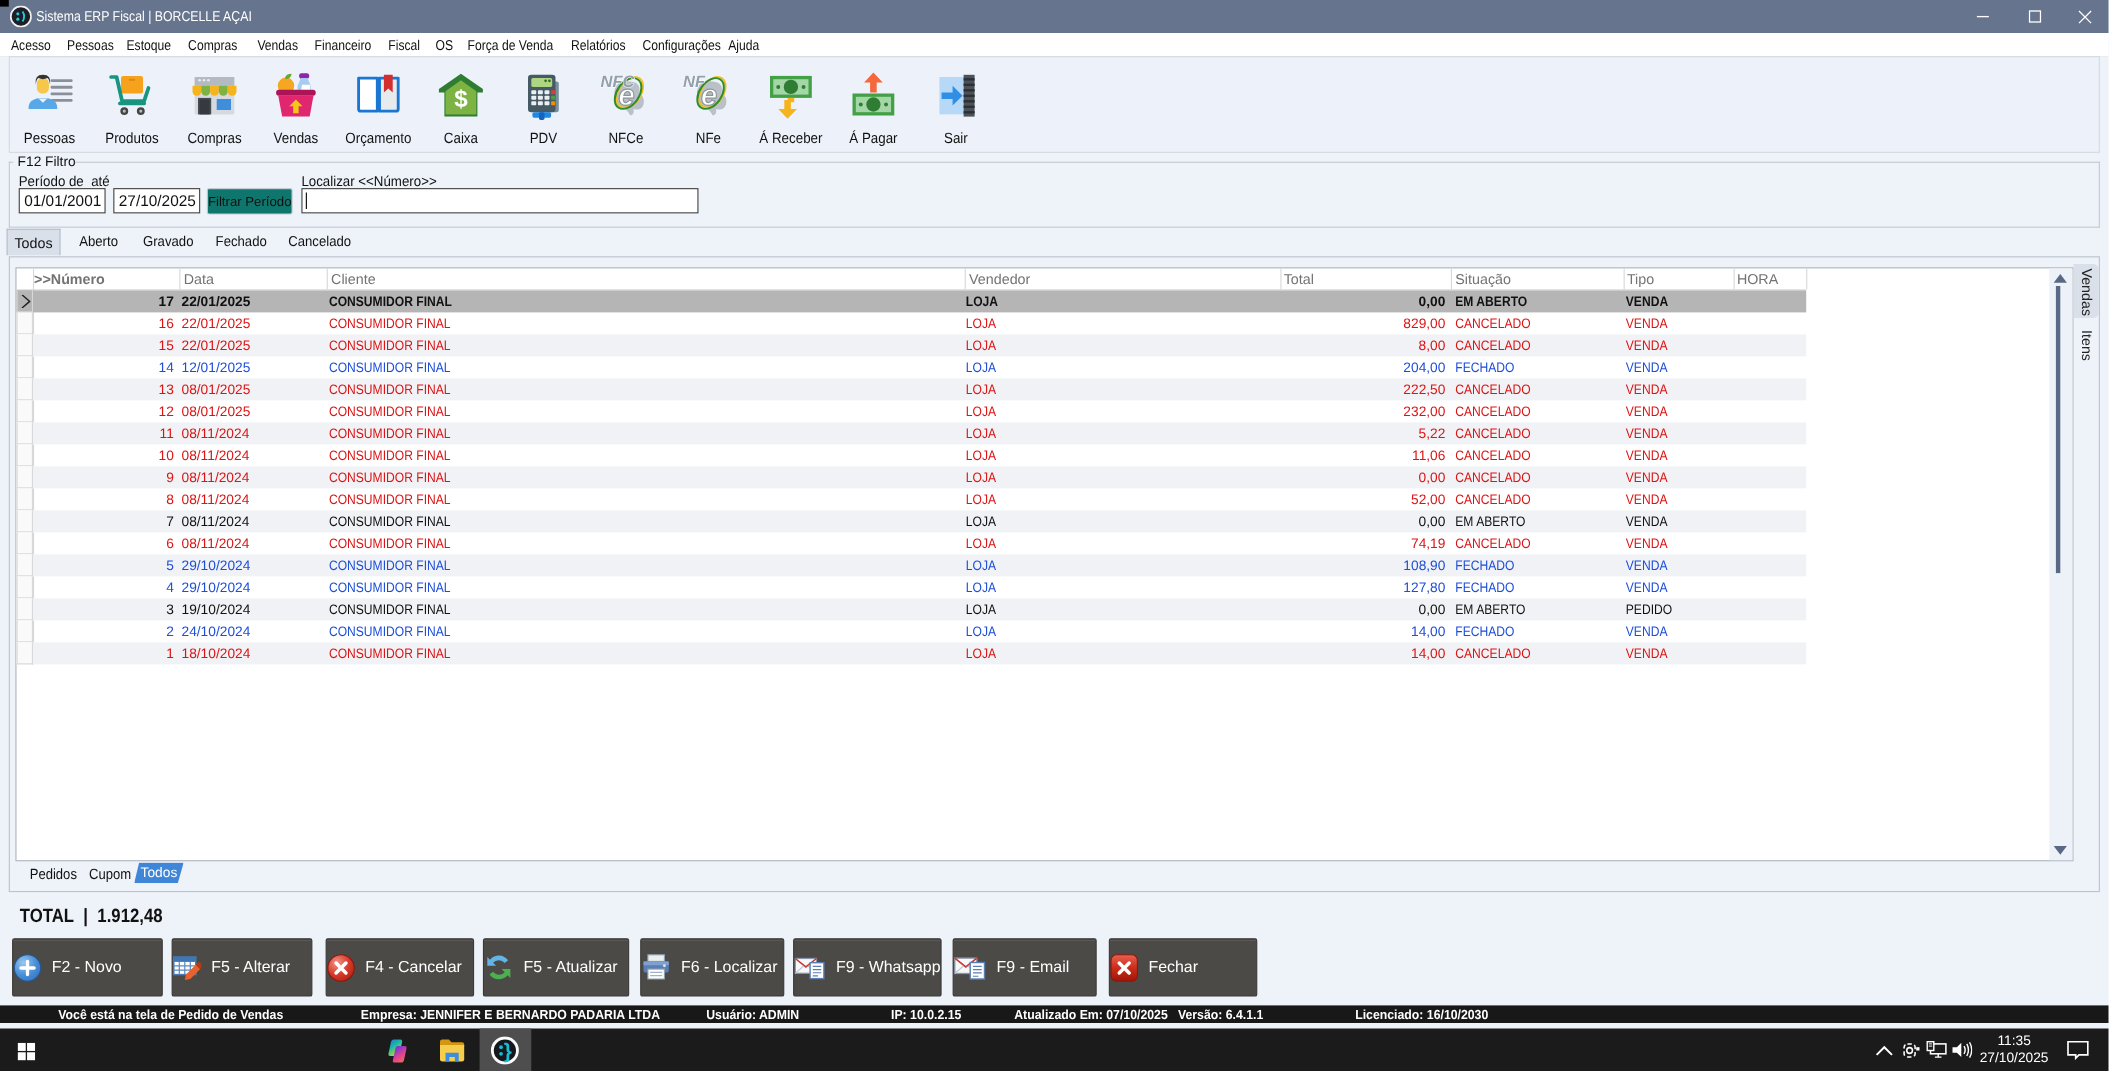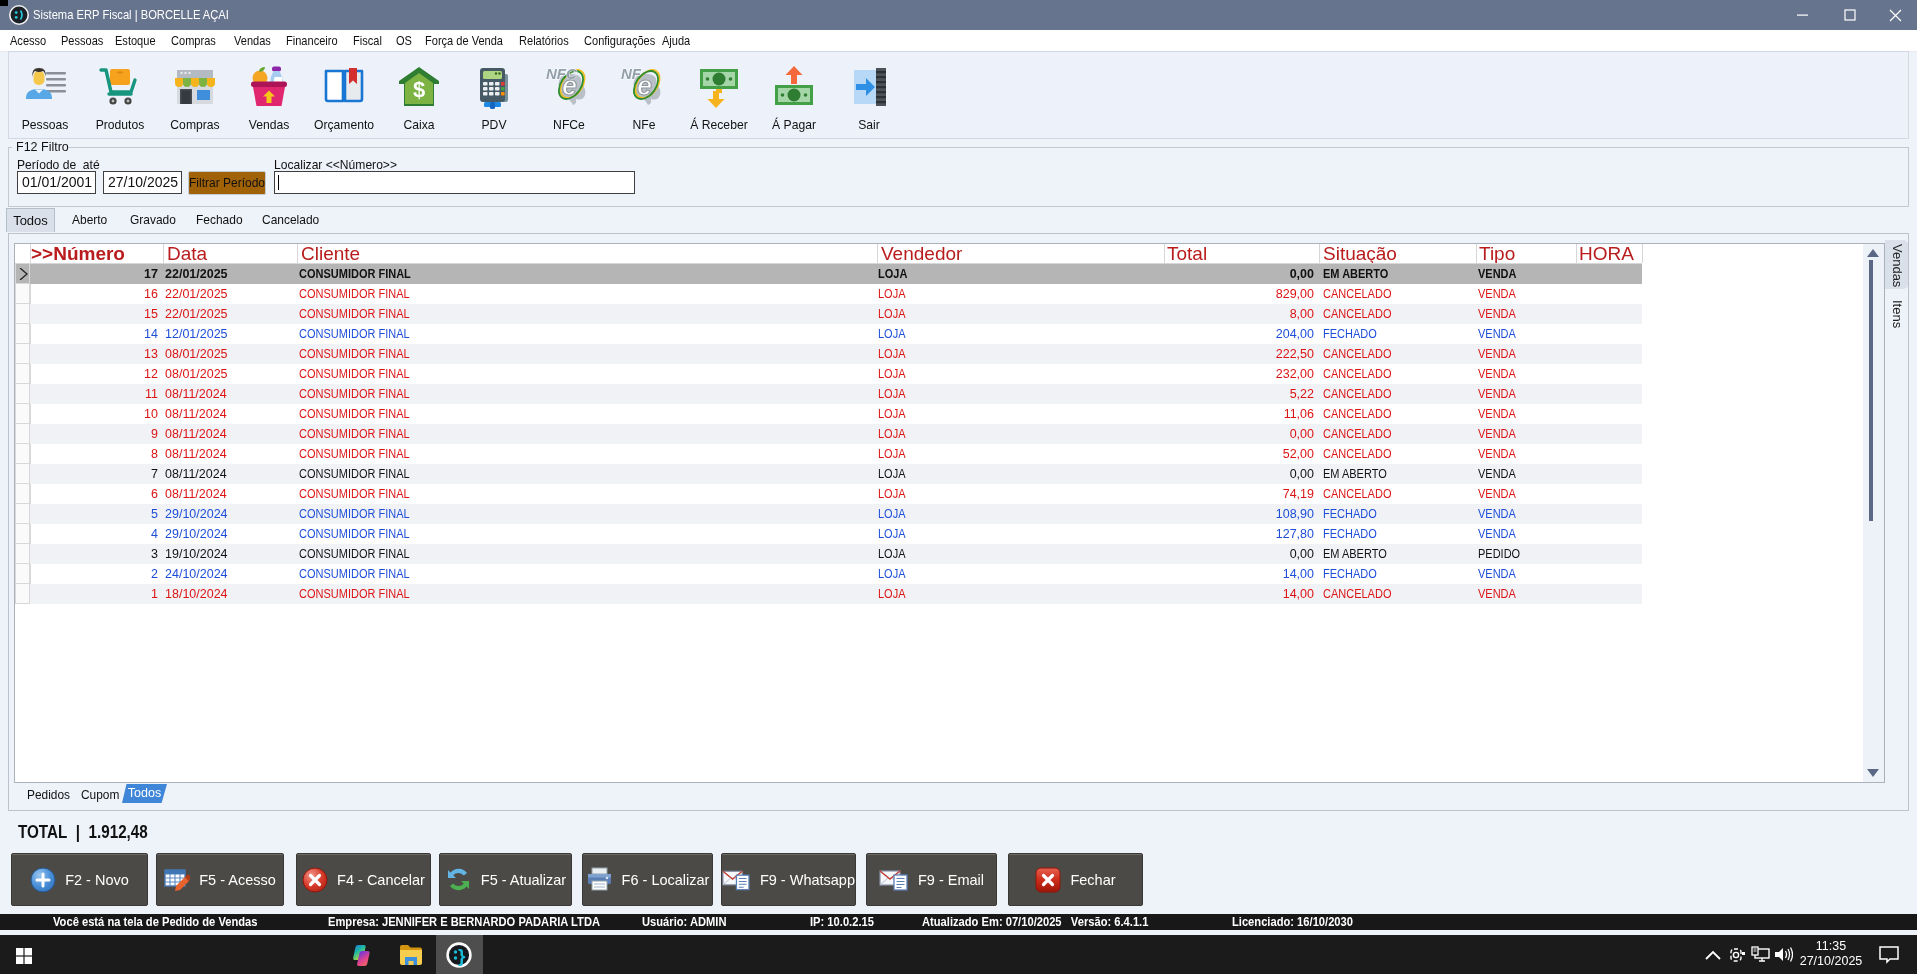"Filtrar Período" #fbtn { background: #a16207 -> #0f766e }
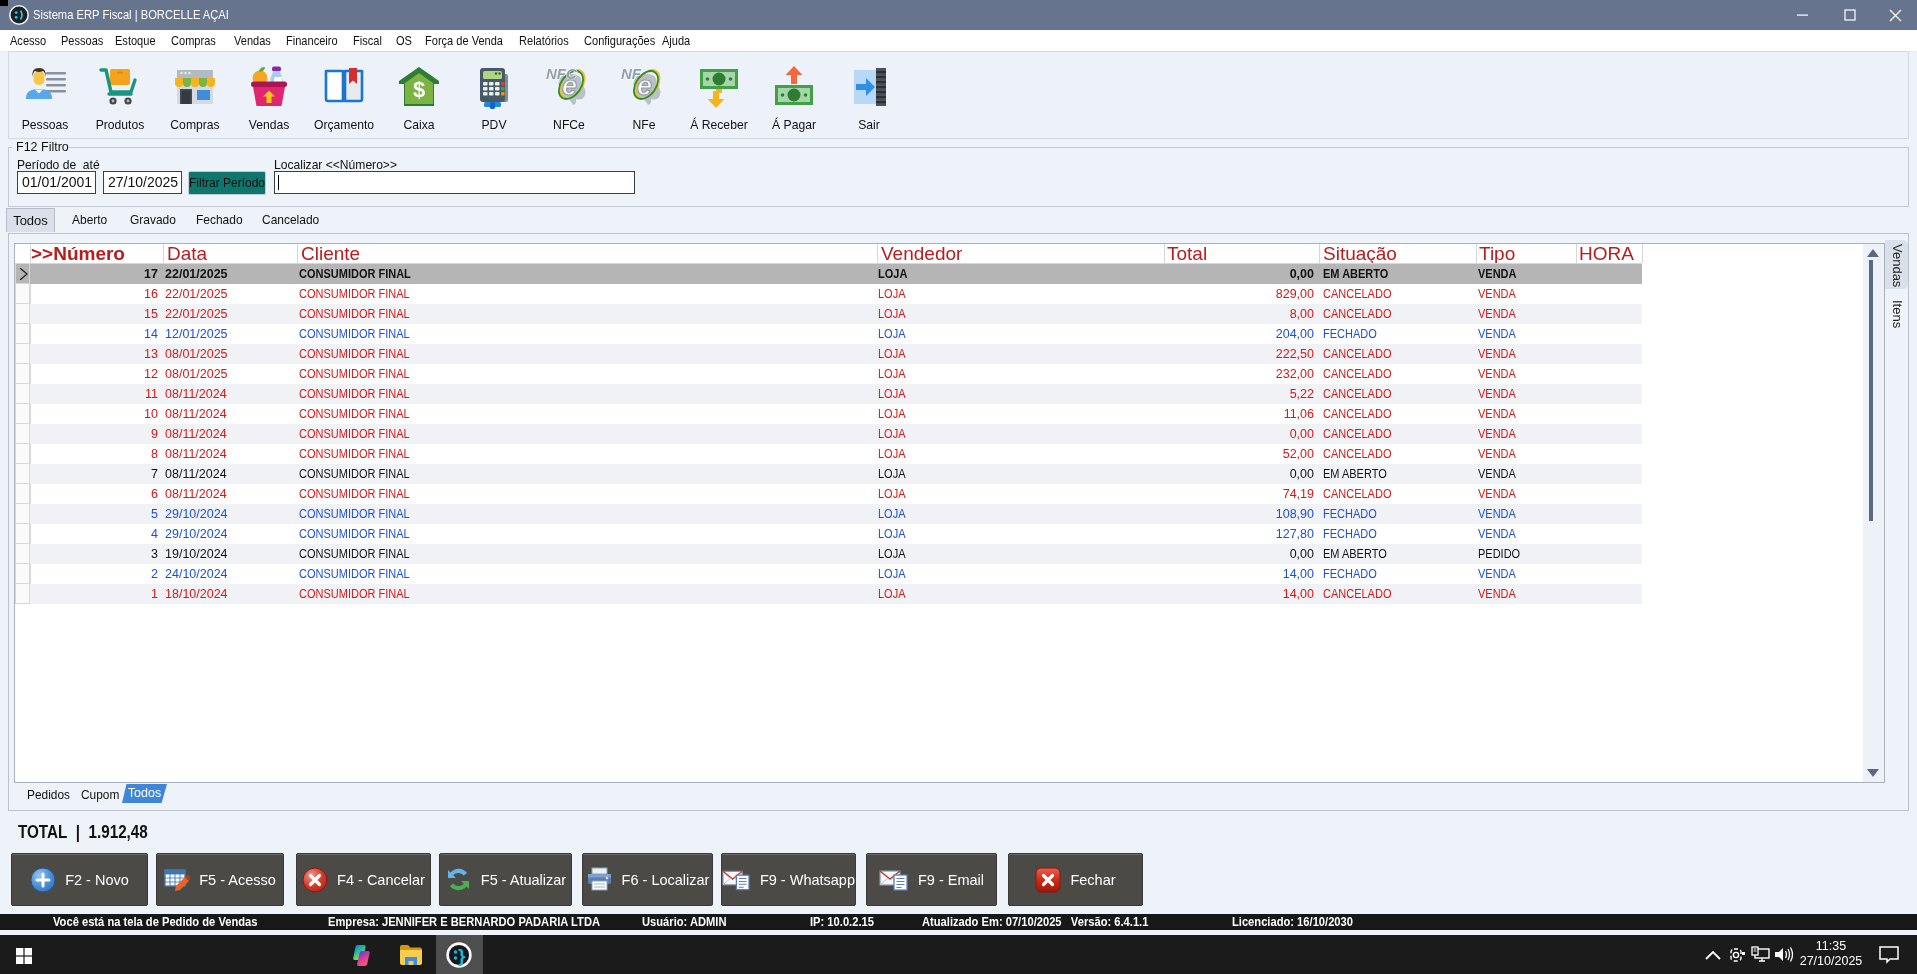">>Número" .hdr { color: #b91c1c -> #737373; font-size: 19px -> 13px }
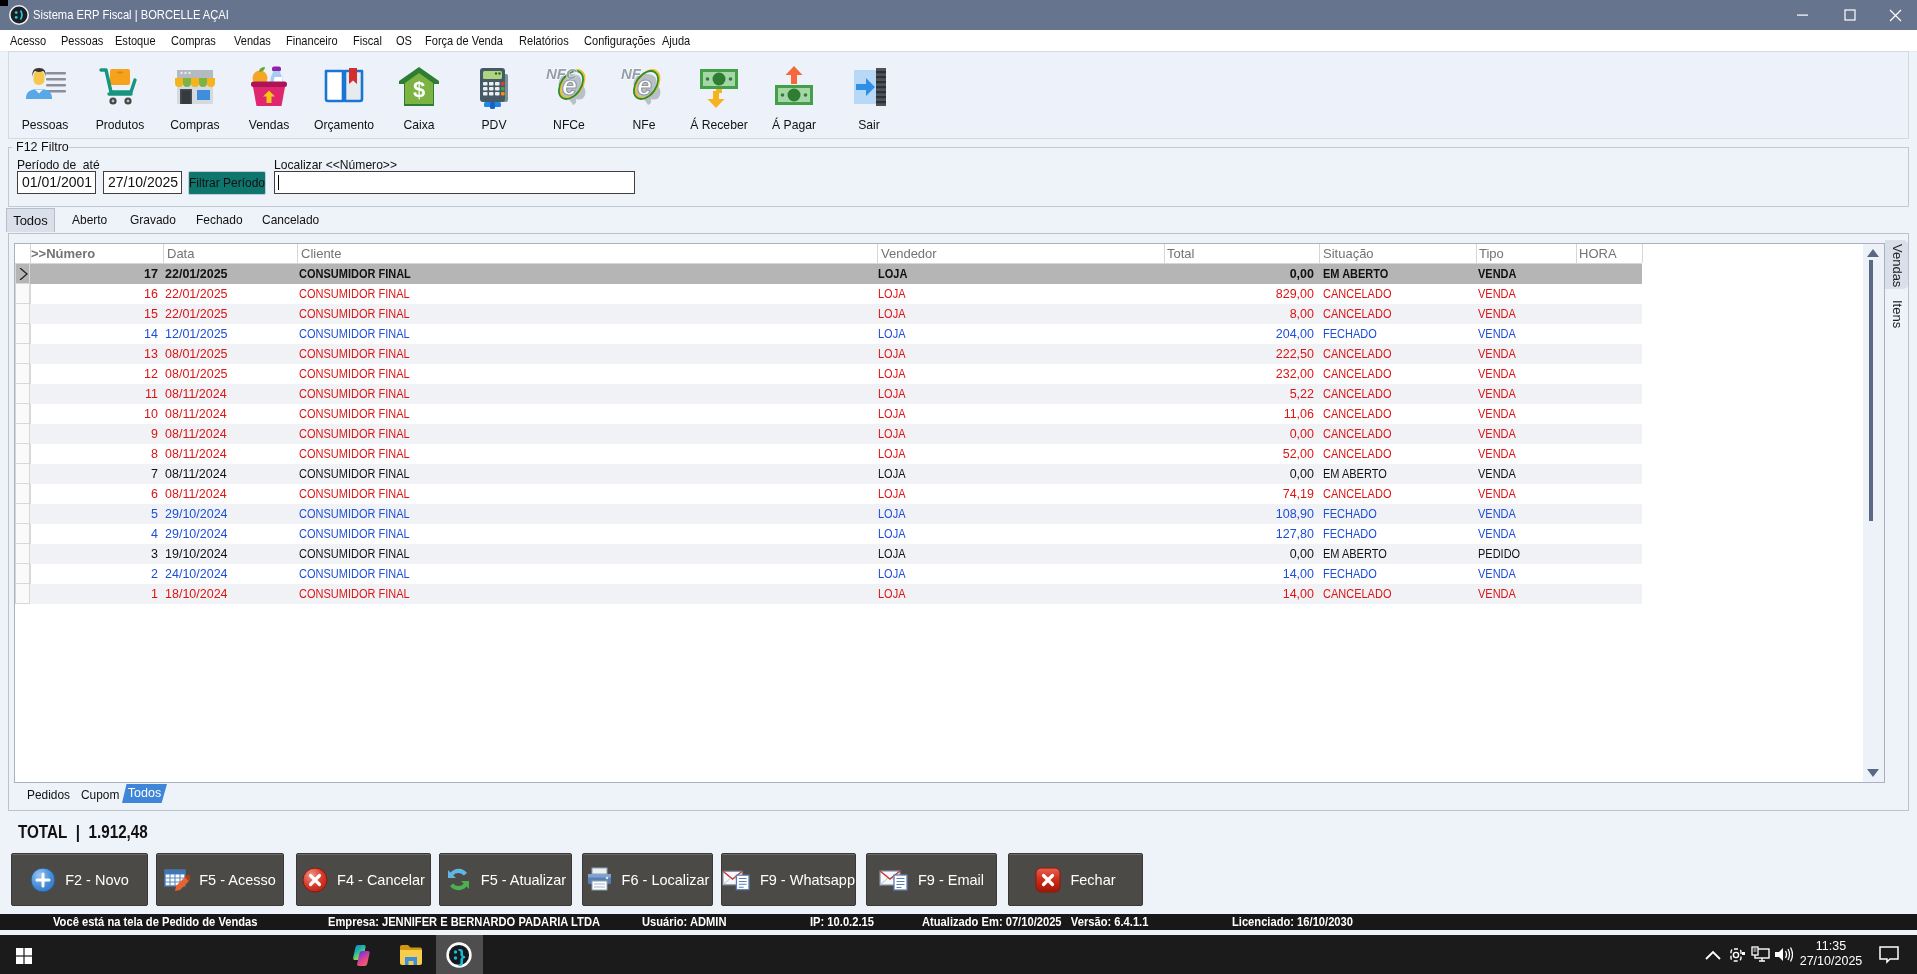"F2 - Novo" .bbtn { justify-content: center -> none }
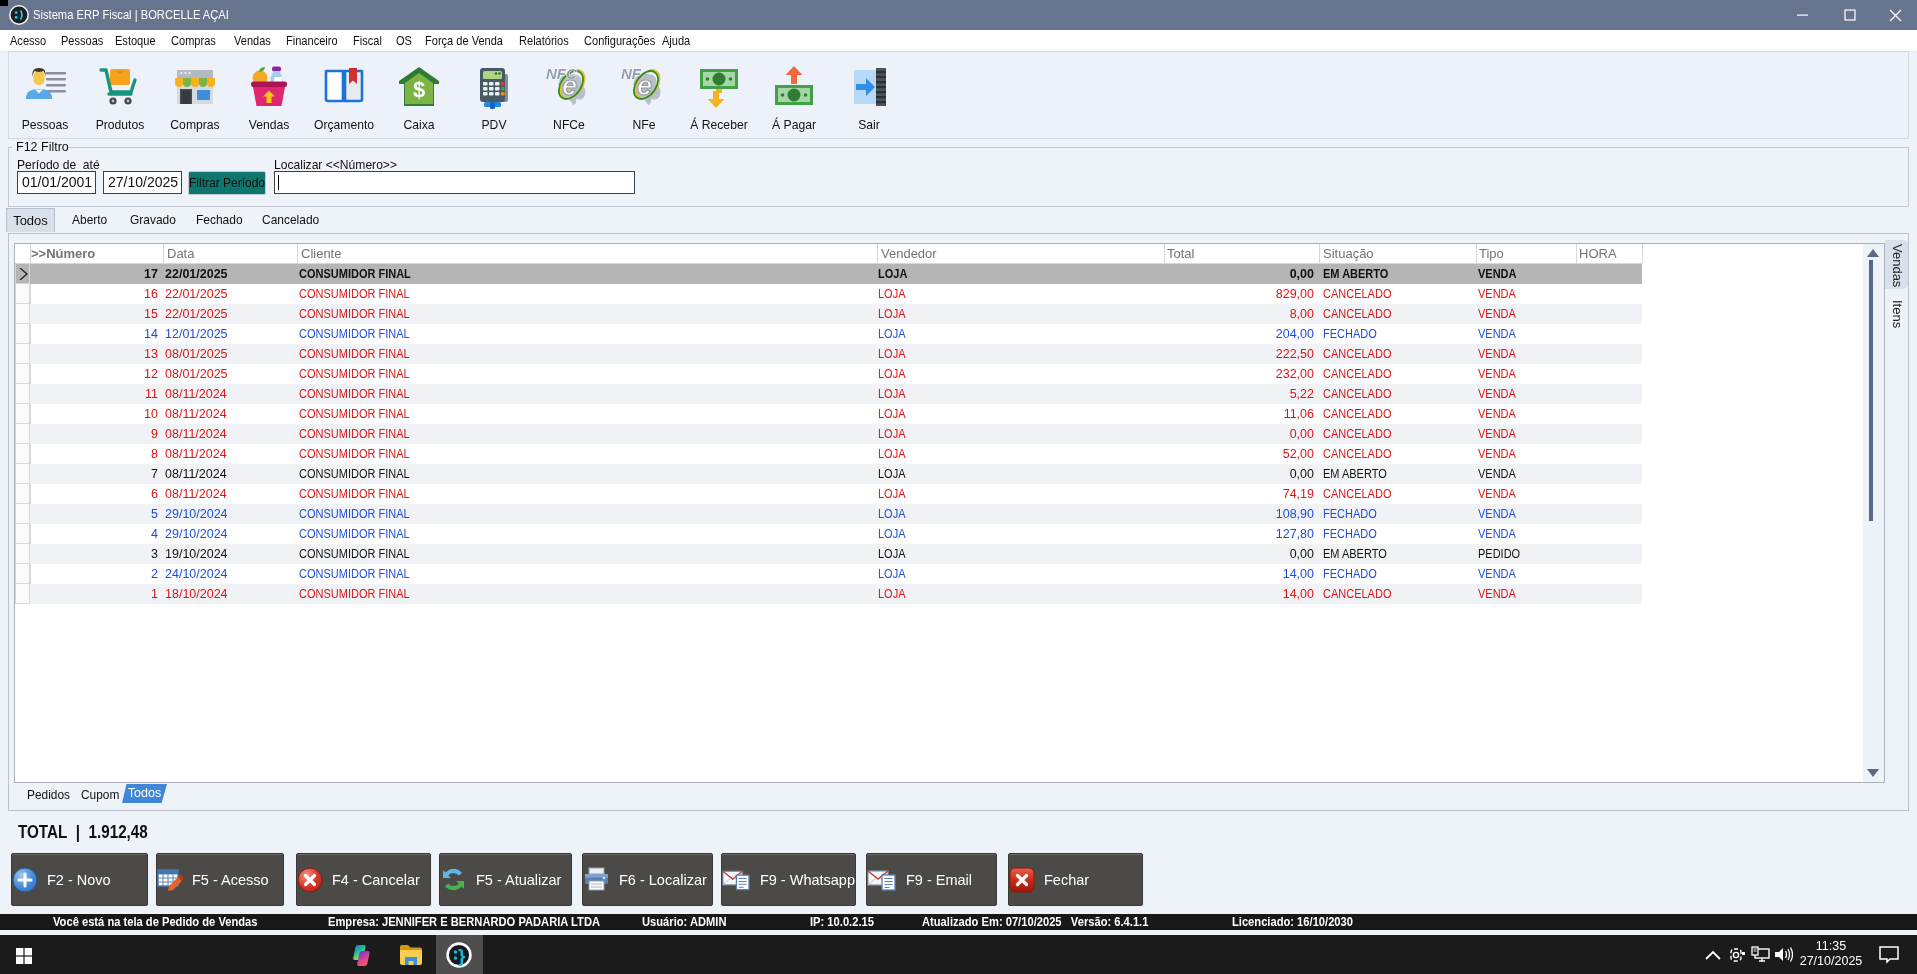"F5 - Acesso" span { text: Acesso -> Alterar }
